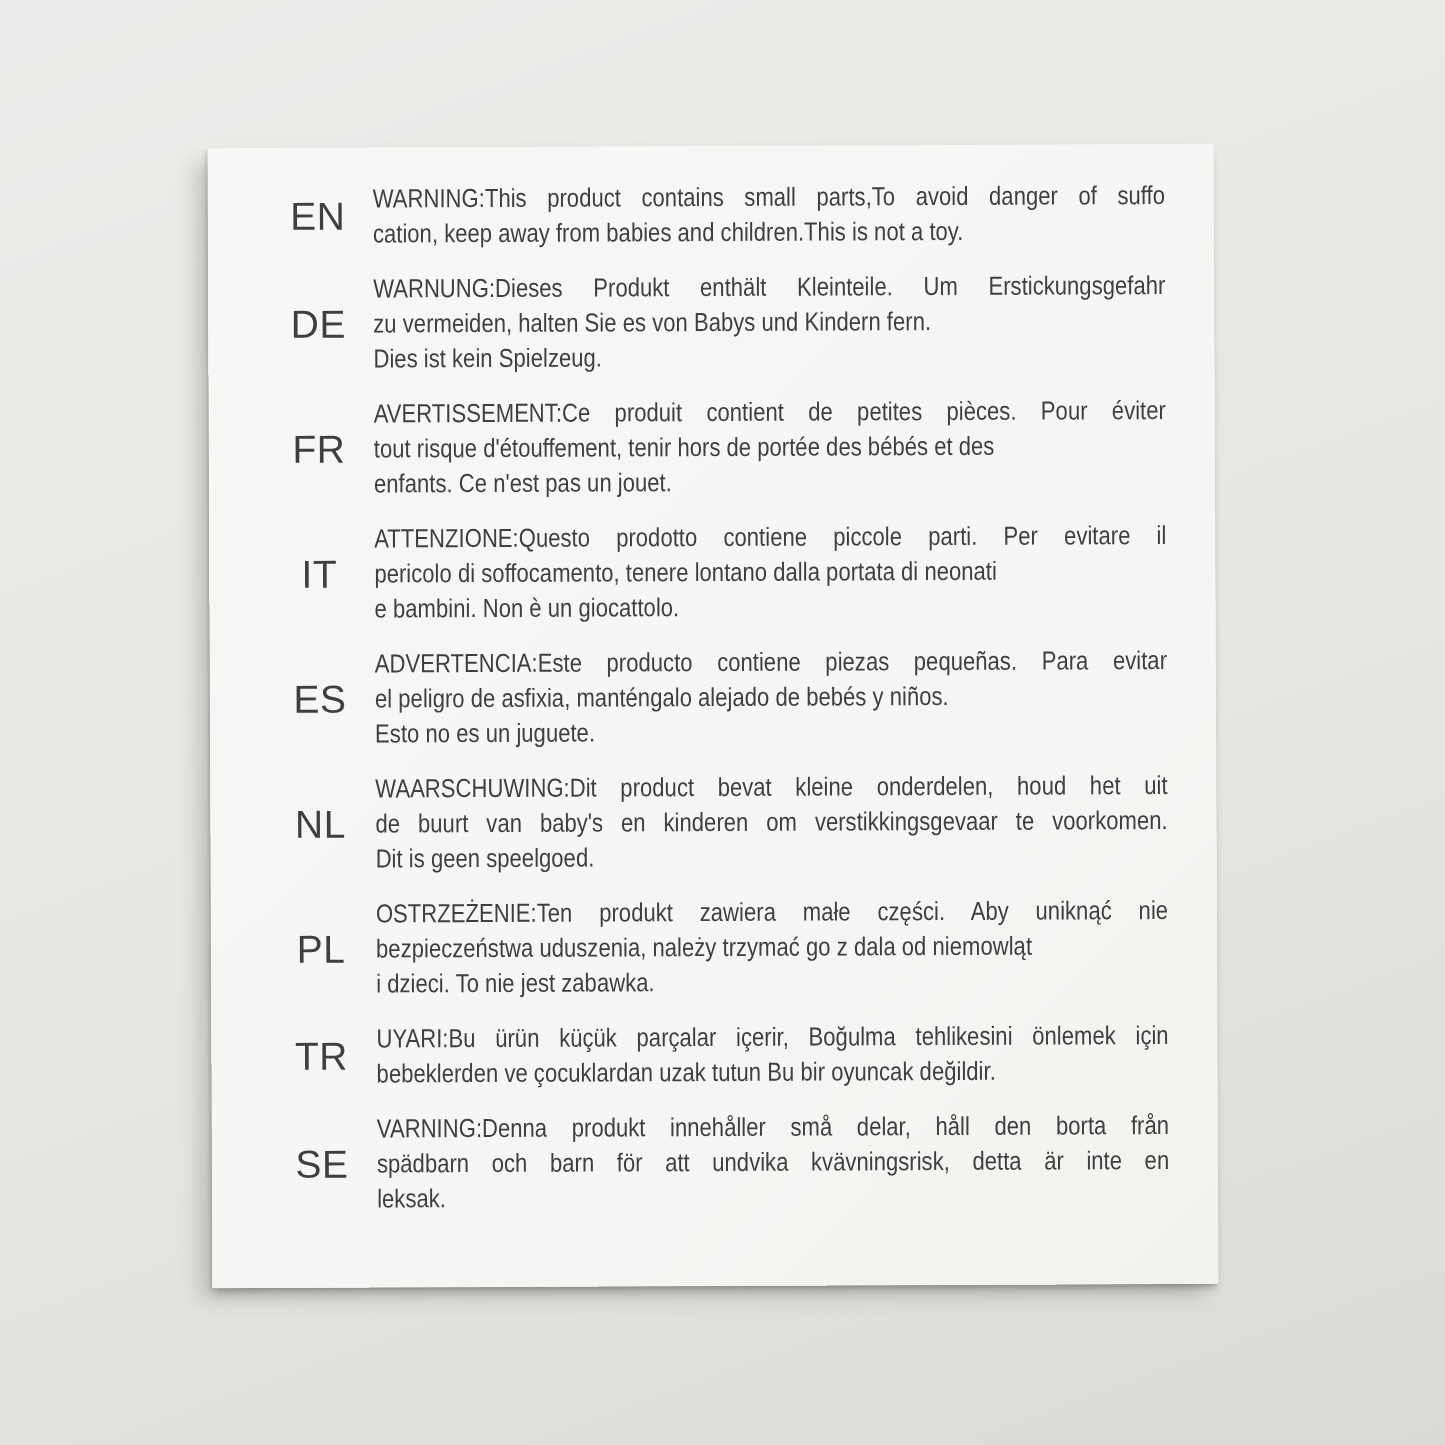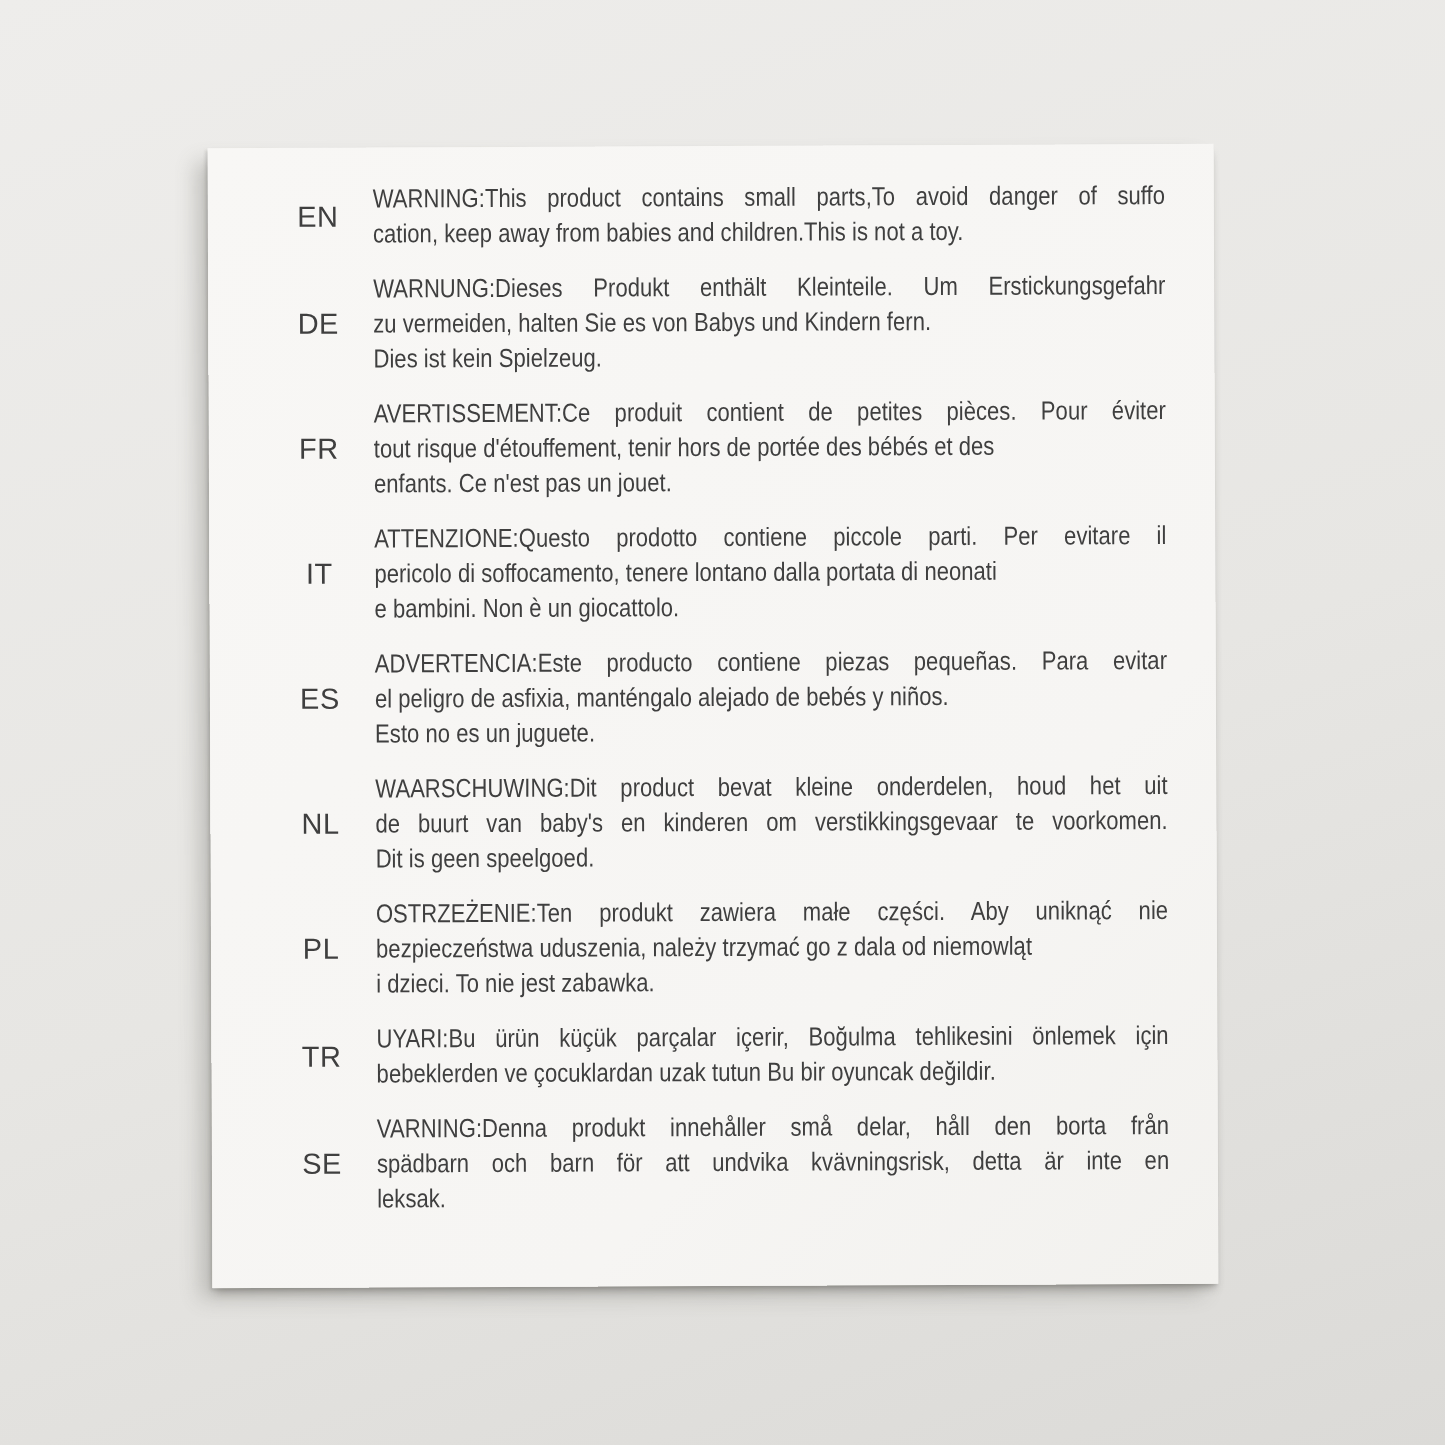"EN" .lang { font-size: 29px -> 39px }
